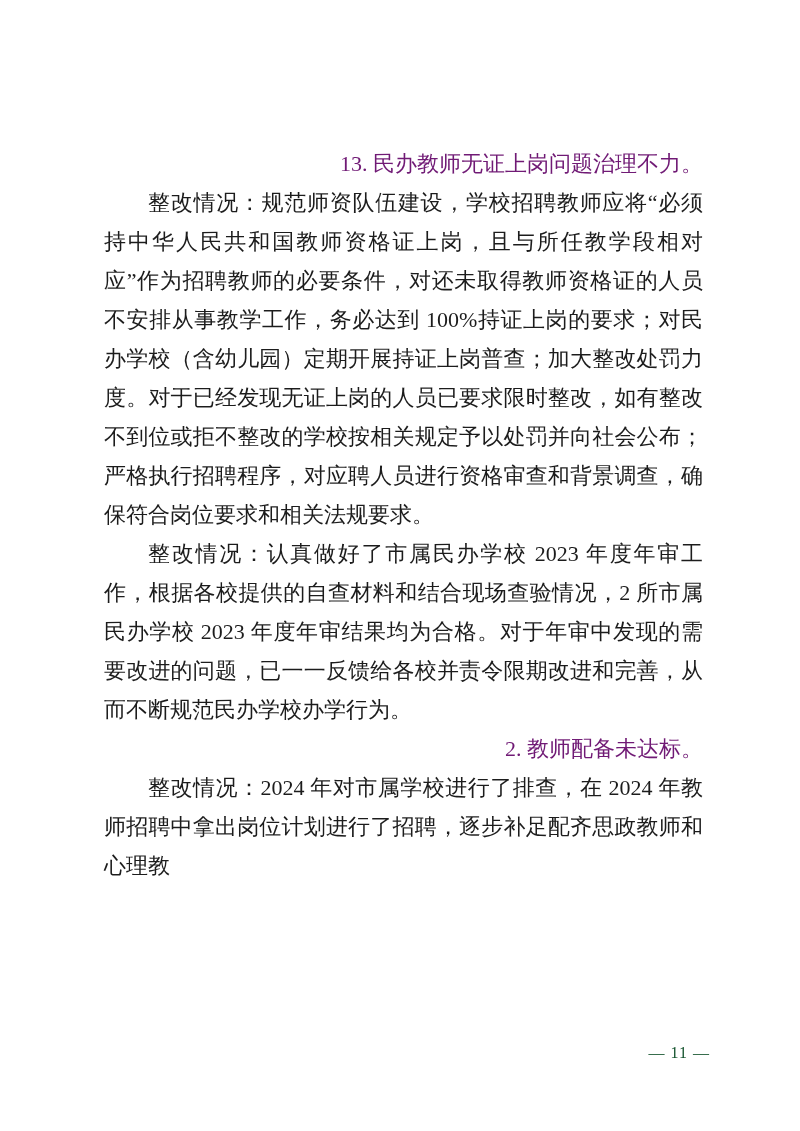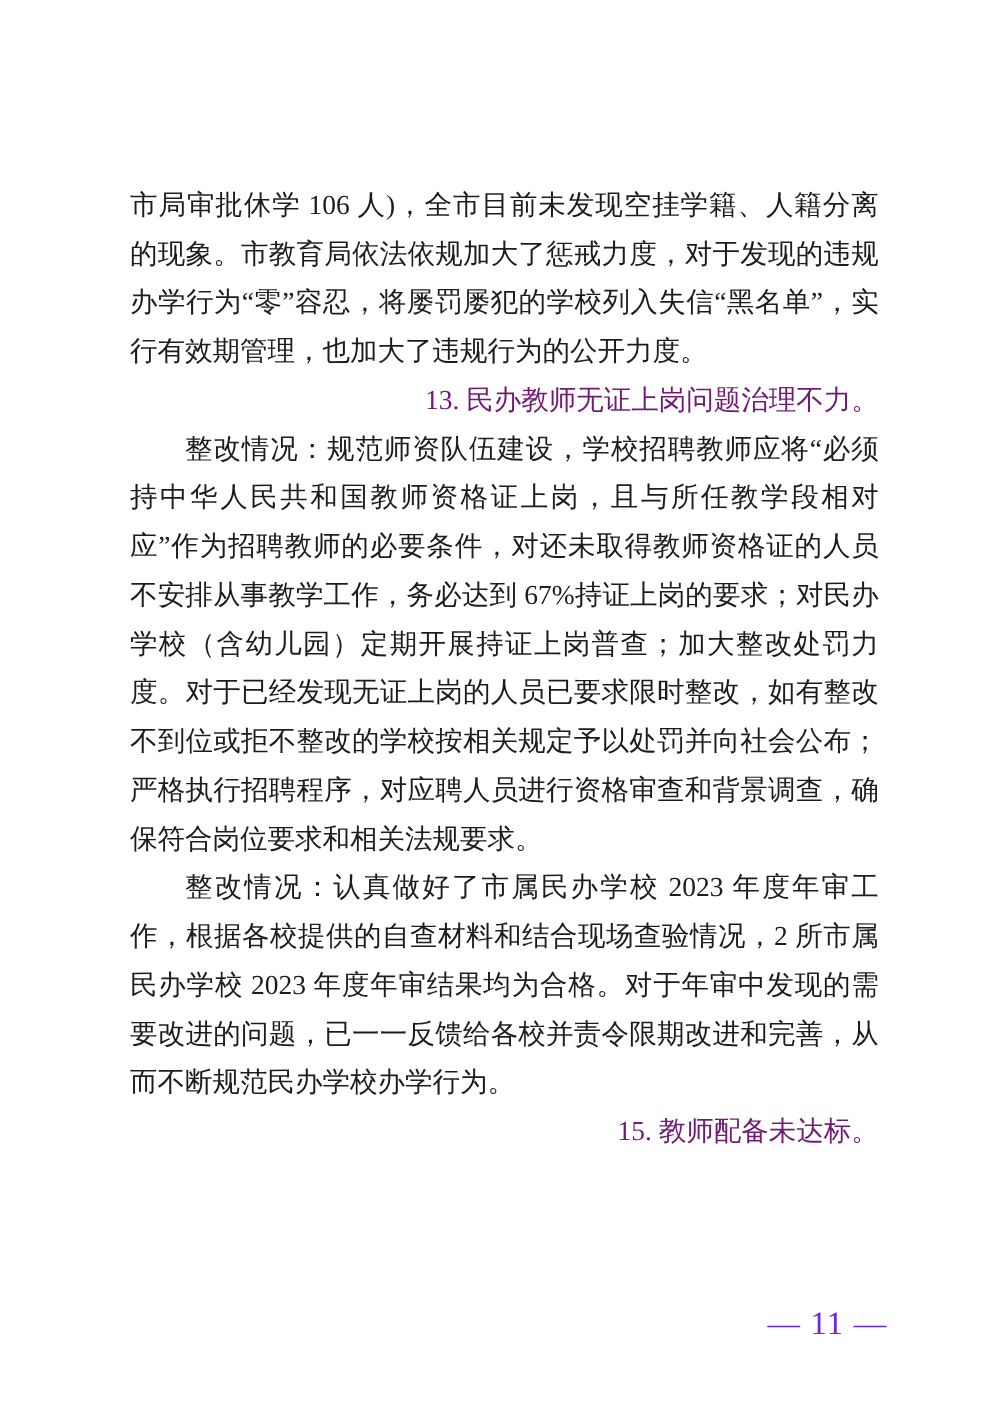"市局审批休学 106" p.body { html: <p>市局审批休学 106 人)，全市目前未发现空挂学籍、人籍分离的现象。市教育局依法依规加大了惩戒力度，对于发现的违规办学行为“零”容忍，将屡罚屡犯的学校列入失信“黑名单”，实行有效期管理，也加大了违规行为的公开力度。</p> -> none }
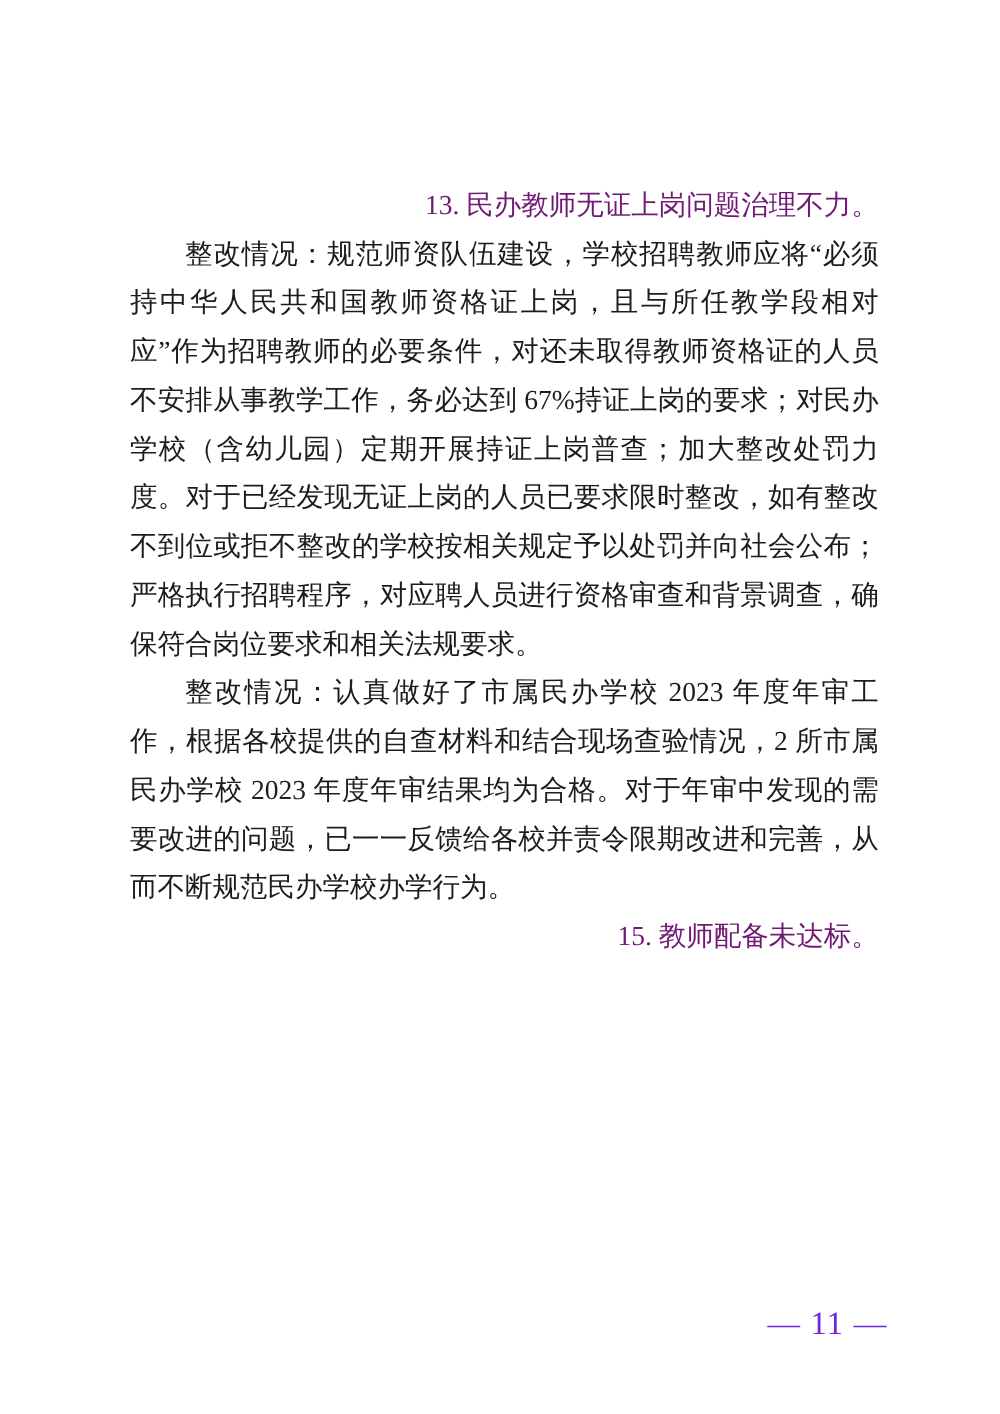"整改情况：规范师资队伍建设，学校招聘教师应将“必须持中华人民共和国教师资格证上岗" p.body { text: 67% -> 100% }
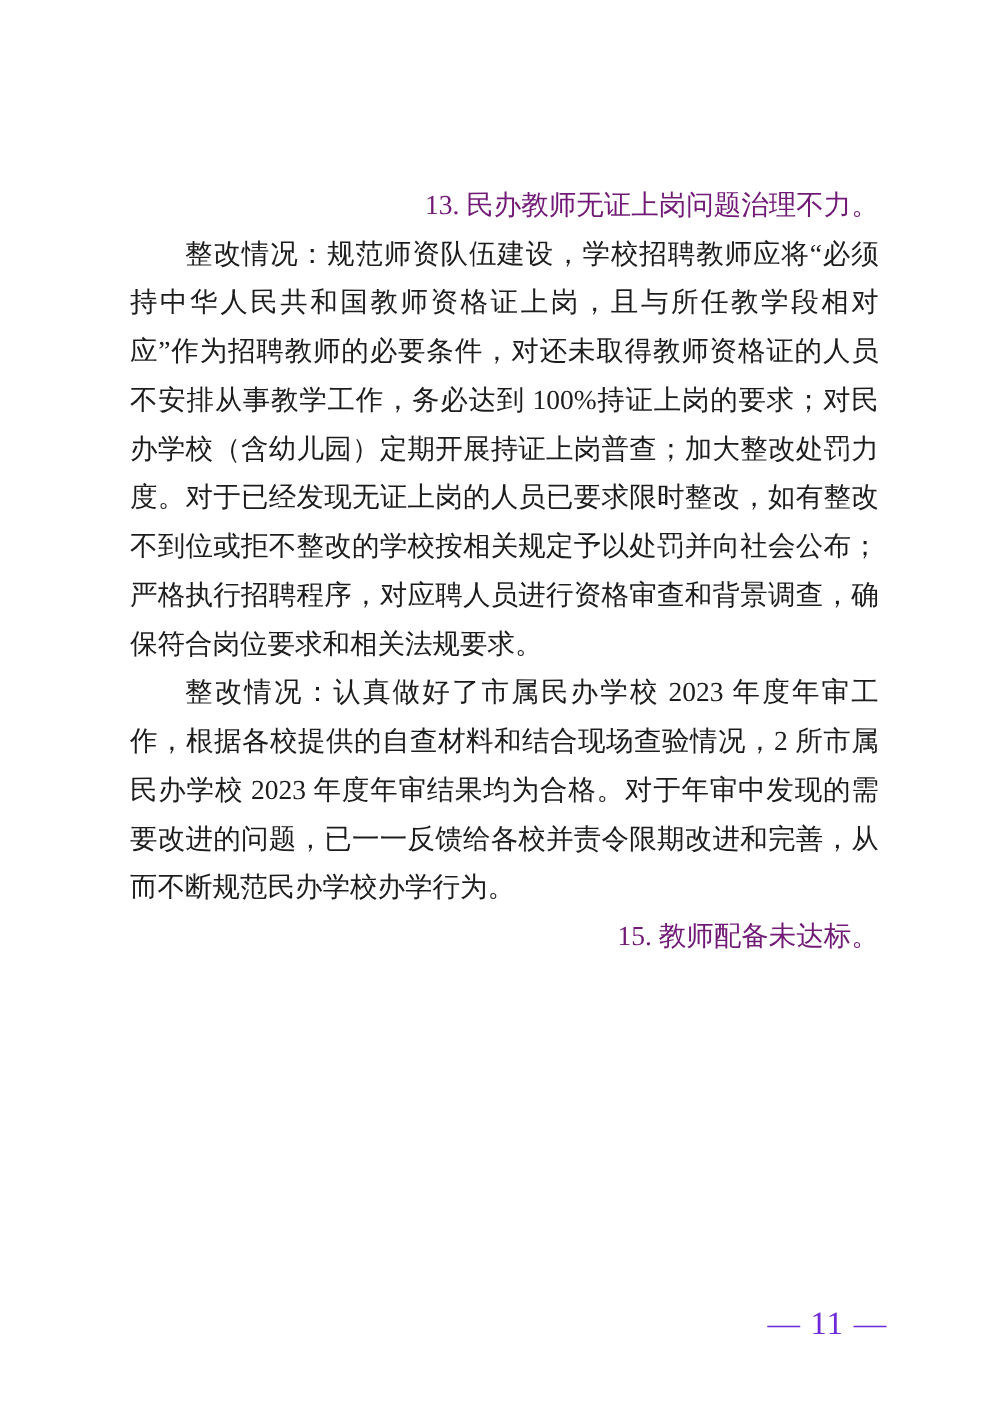"15. 教师配备未达标。" p.heading { text: 15 -> 2 }
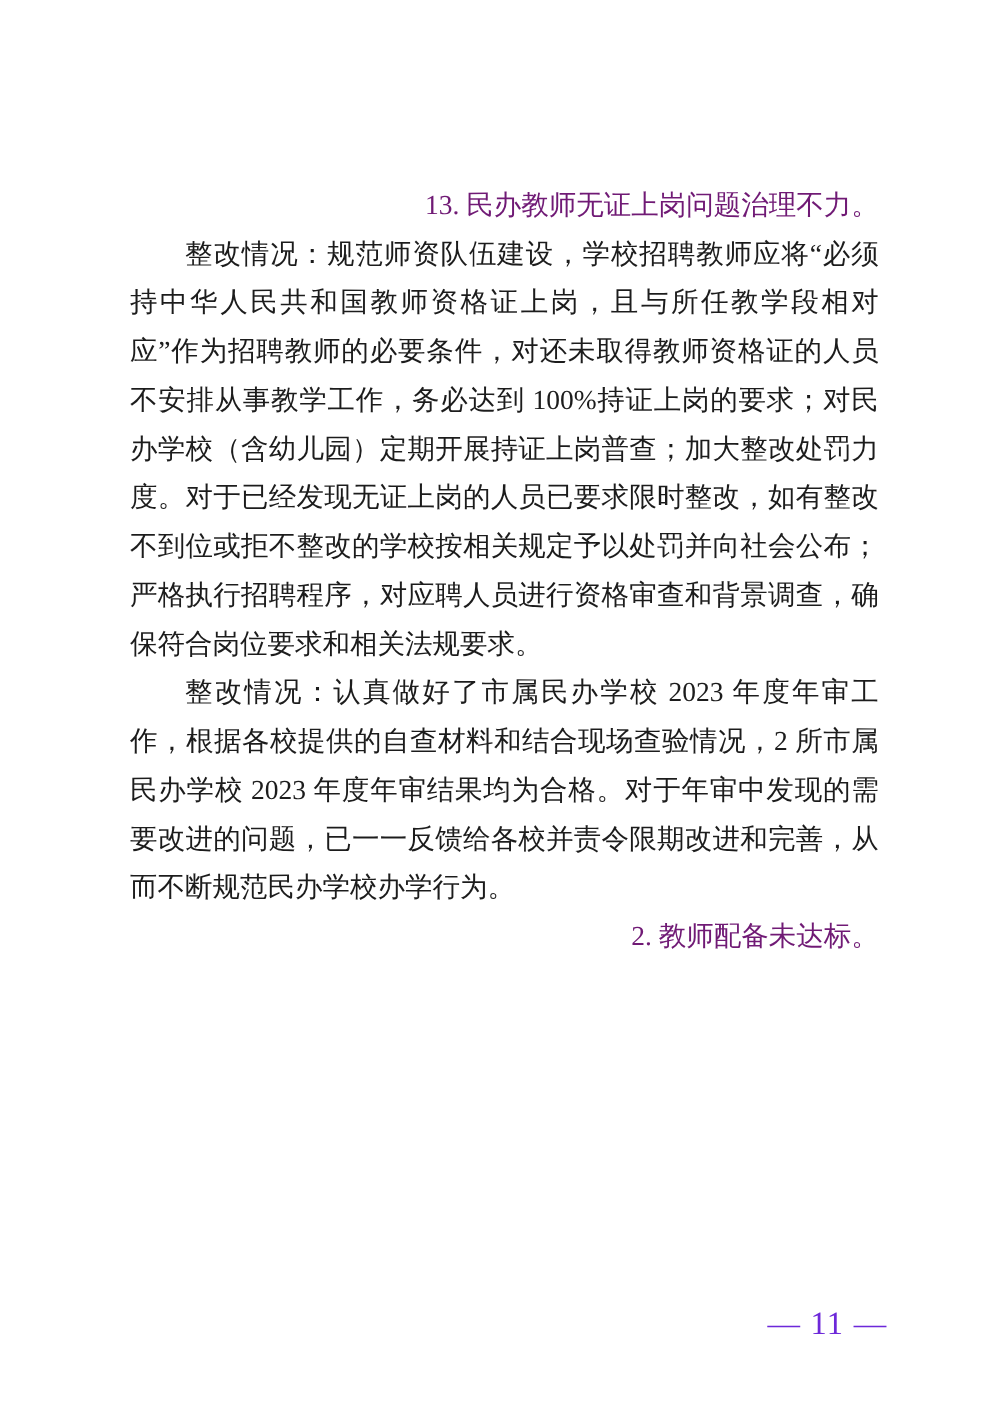"整改情况：2024 年对市属学校进行了排查，在 2024" p.body { html: none -> <p>整改情况：2024 年对市属学校进行了排查，在 2024 年教师招聘中拿出岗位计划进行了招聘，逐步补足配齐思政教师和心理教</p> }
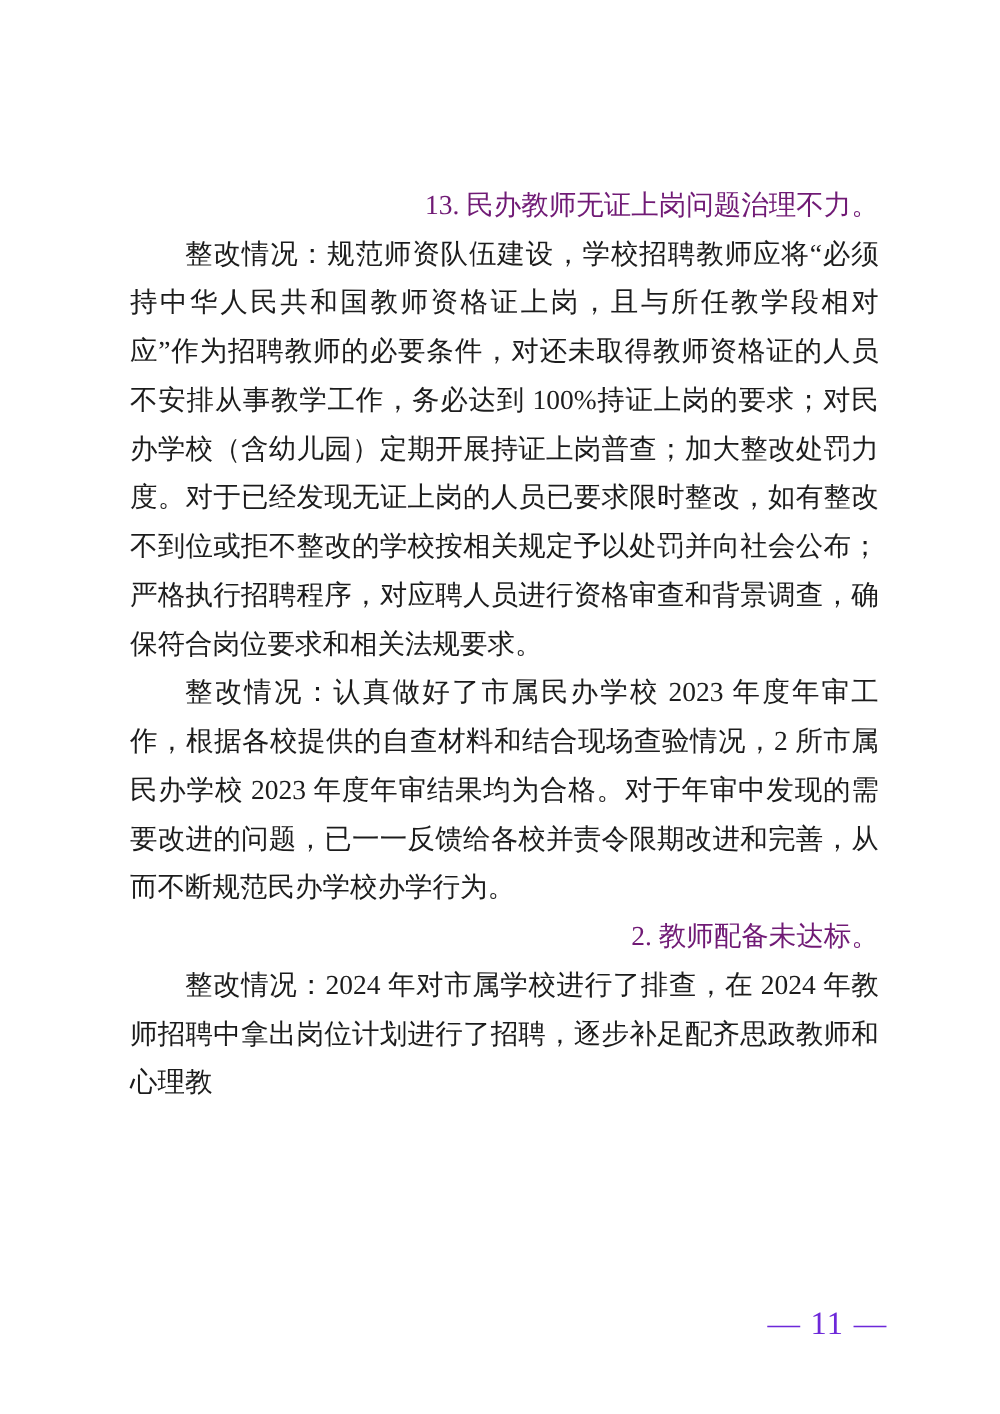"— 11 —" .footer { color: #6d28d9 -> #14532d; font-size: 26px -> 16px }
